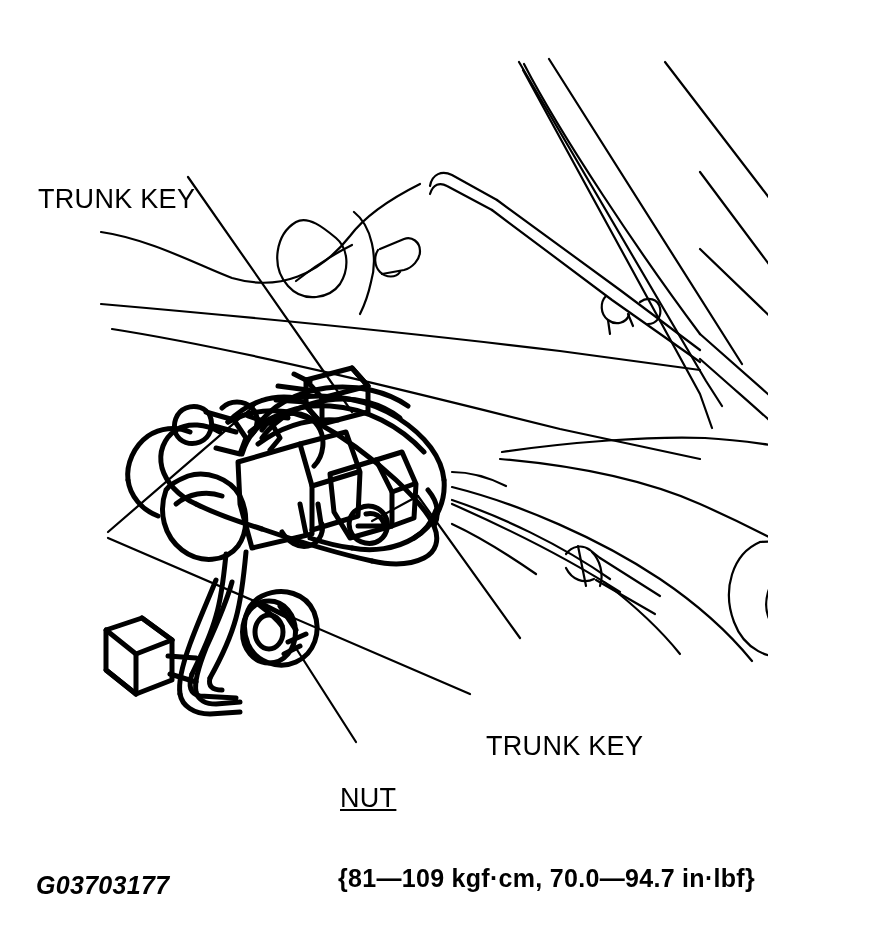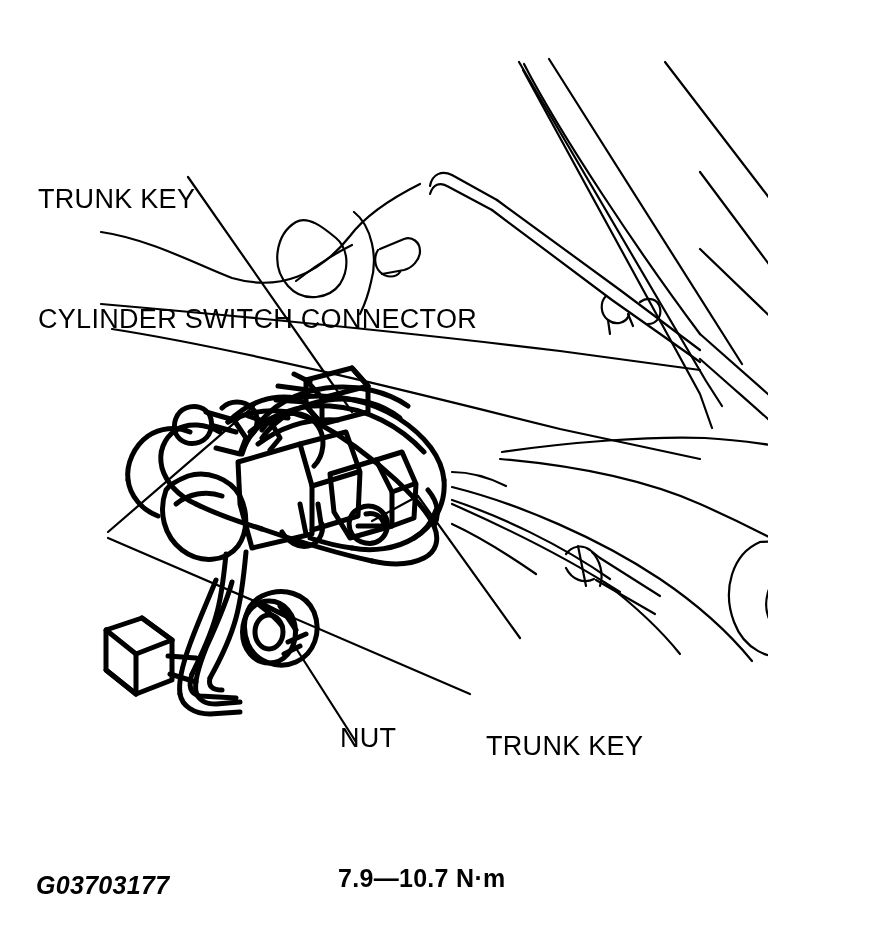"CYLINDER SWITCH CONNECTOR" div { html: <div>CYLINDER SWITCH CONNECTOR</div> -> none }
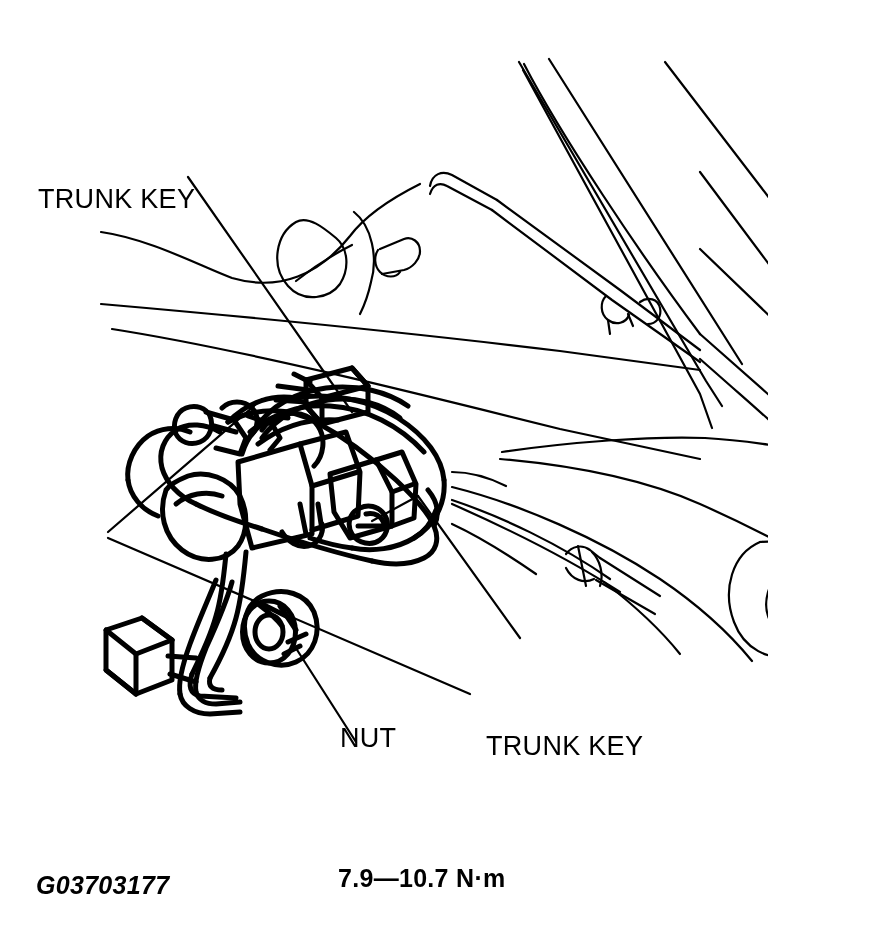"NUT" #label-nut { text-decoration: none -> underline; top: 684px -> 744px }
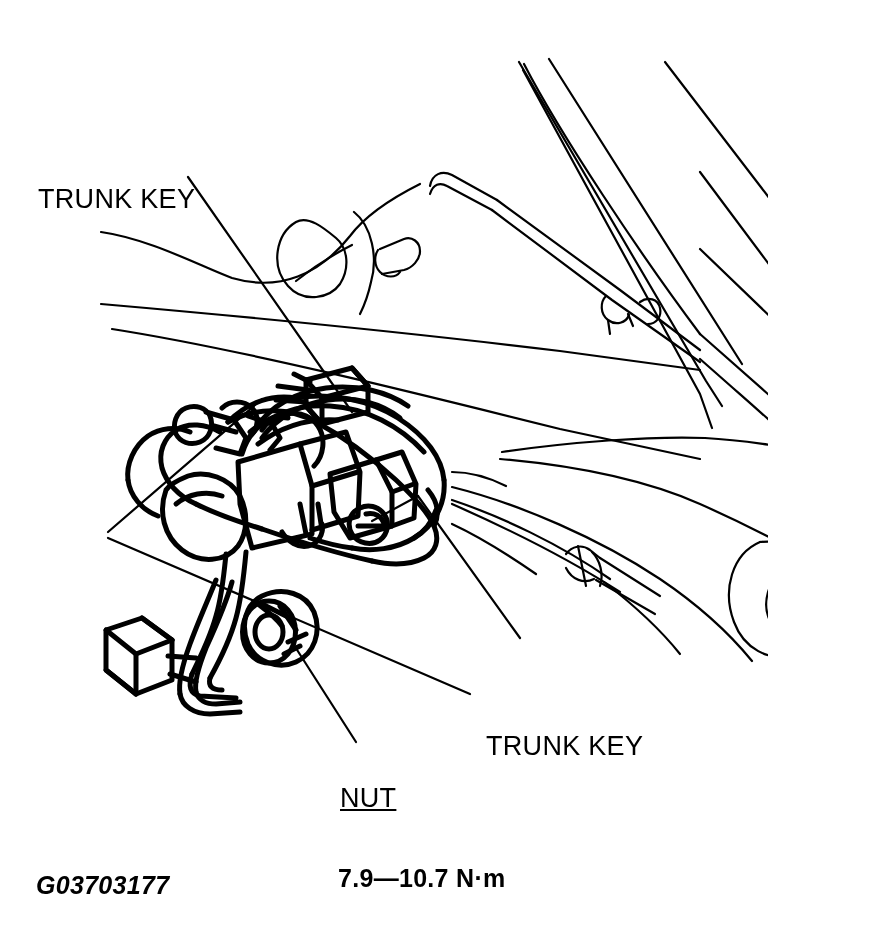"7.9—10.7 N·m" div { html: <div>7.9—10.7 N·m</div> -> none }
